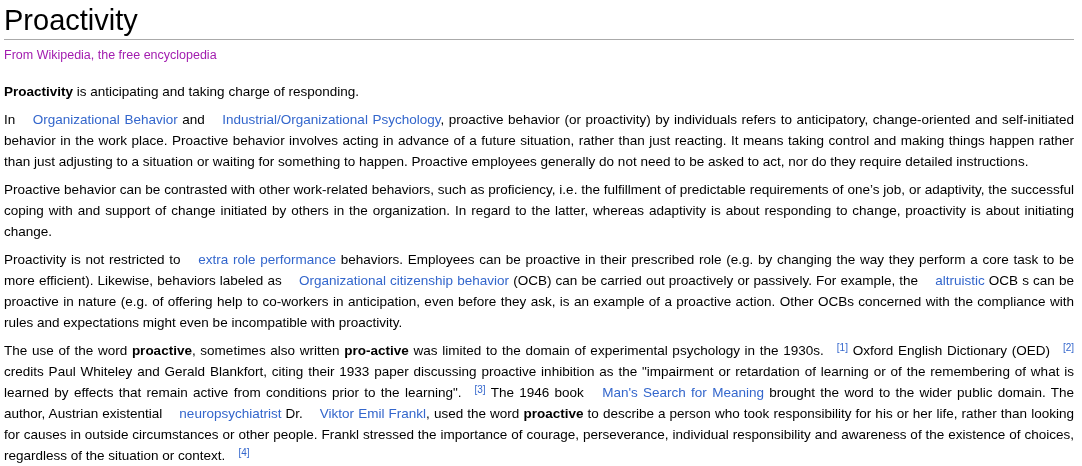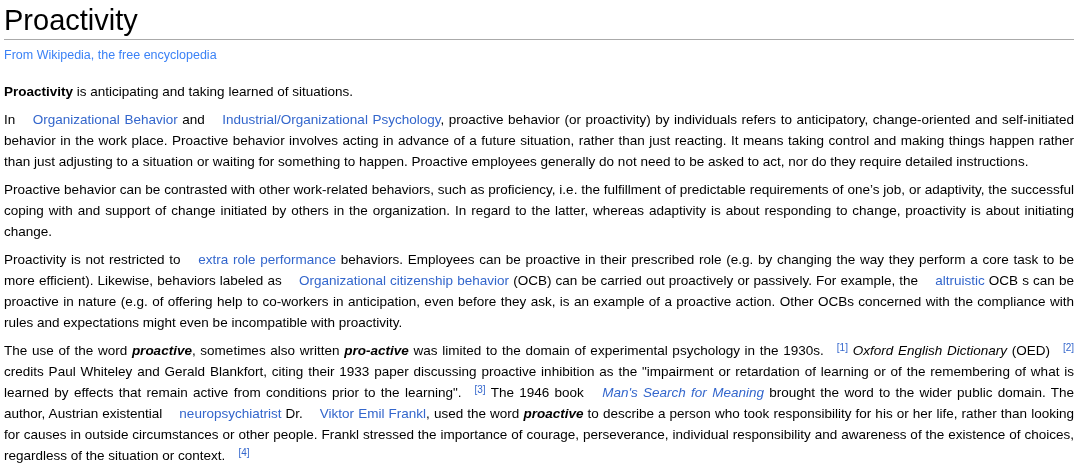"From Wikipedia, the free encyclopedia" .subtitle { color: #3b82f6 -> #a21caf }
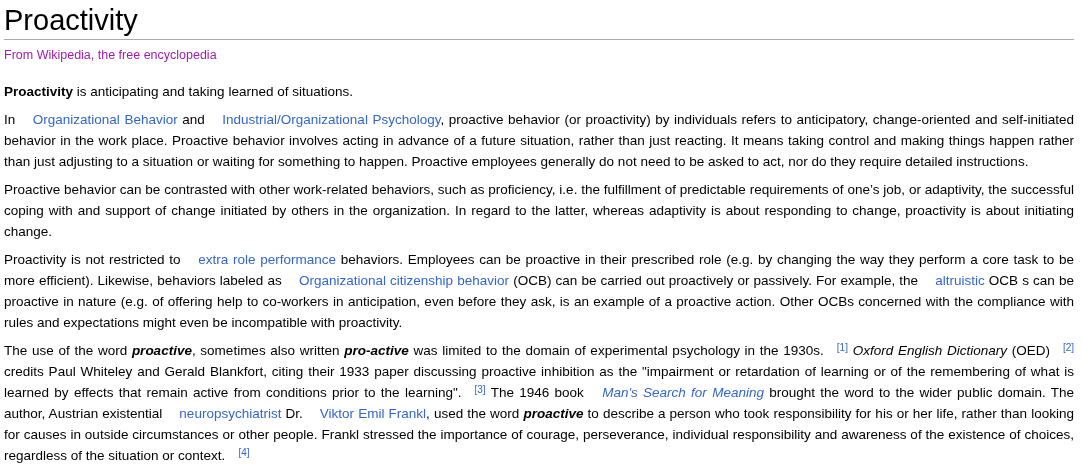"is anticipating and taking learned" span { text: learned of situations -> charge of responding }
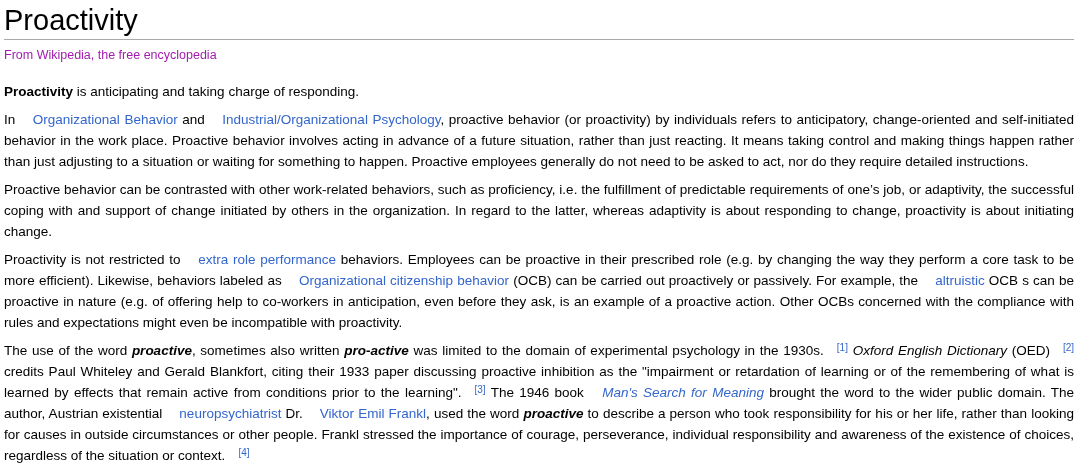"proactive" .i { font-style: italic -> none }
